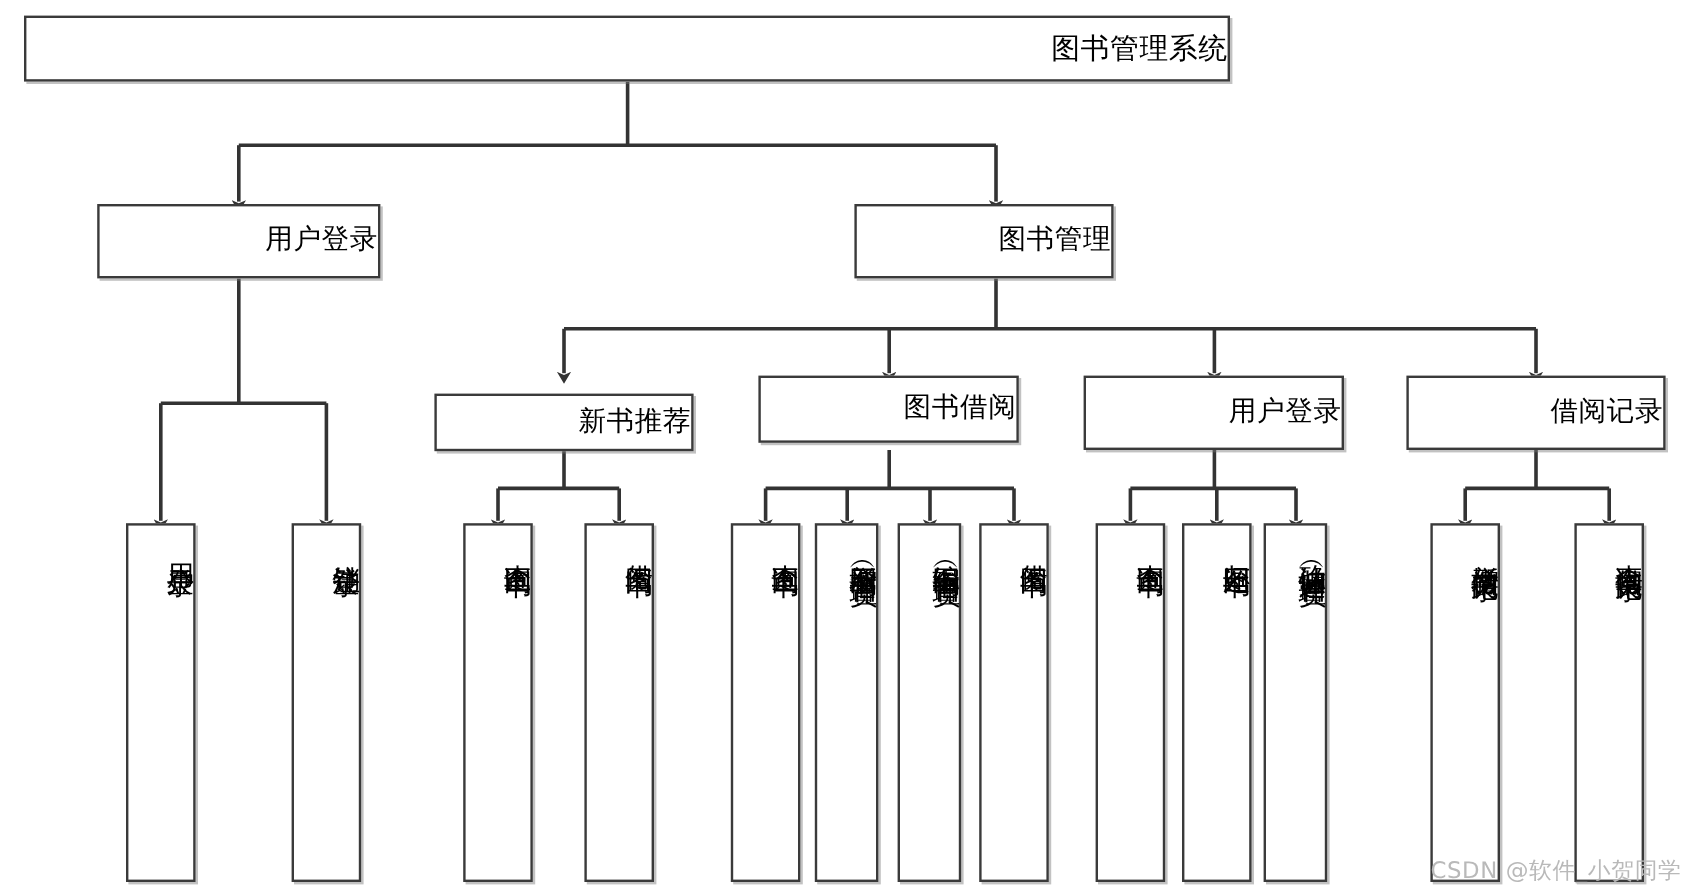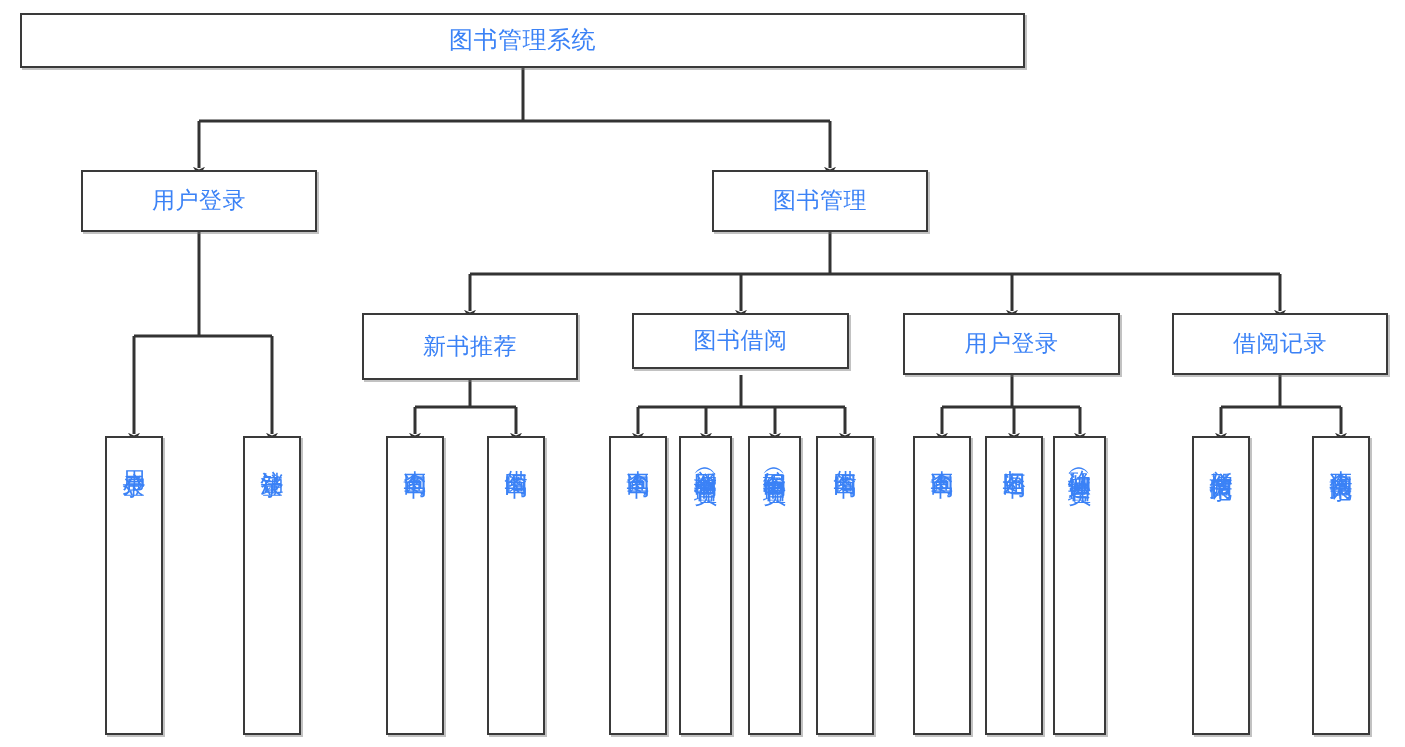"图书管理系统" .node { color: #3b82f6 -> #000000; justify-content: center -> flex-end }
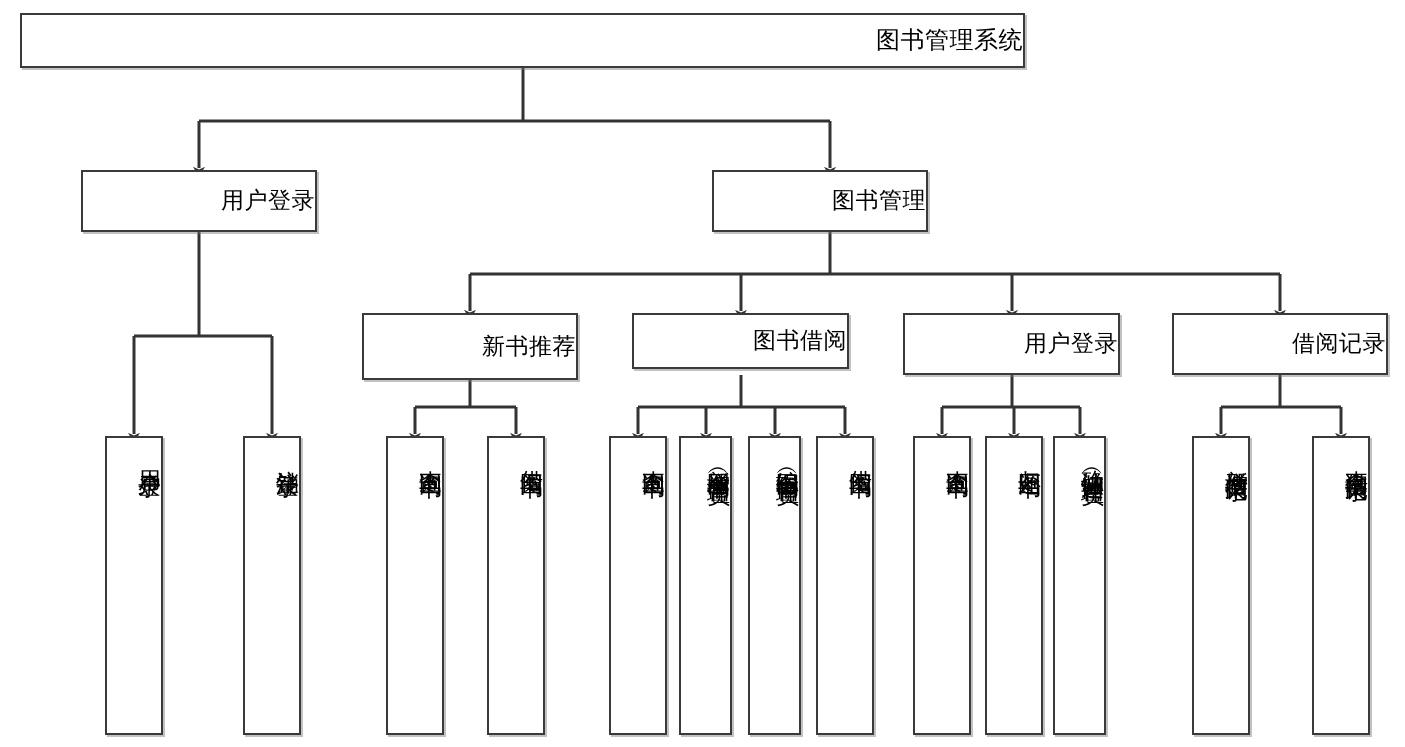"新书推荐" div.node { height: 67px -> 48px; top: 313px -> 328px }
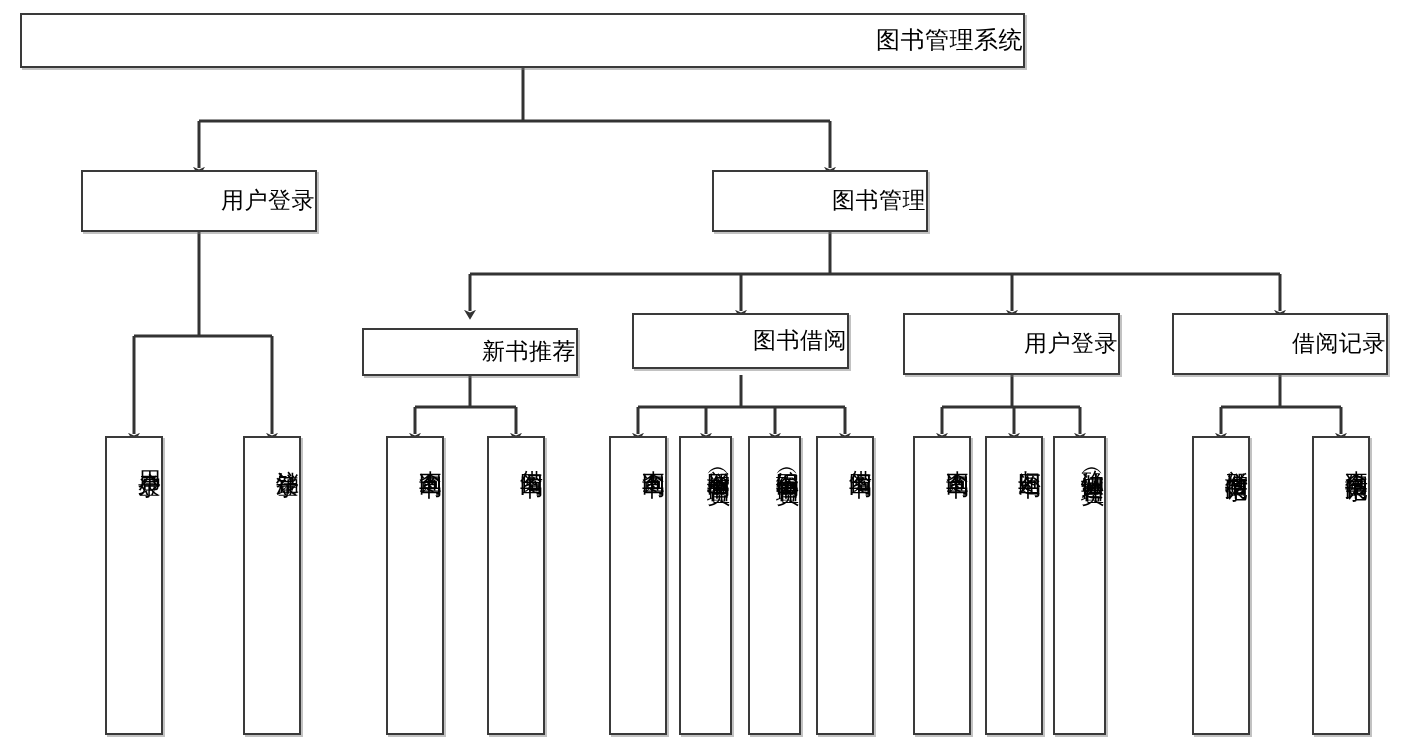"CSDN @软件_小贺同学" div.watermark { html: none -> <div>CSDN @软件_小贺同学</div> }
